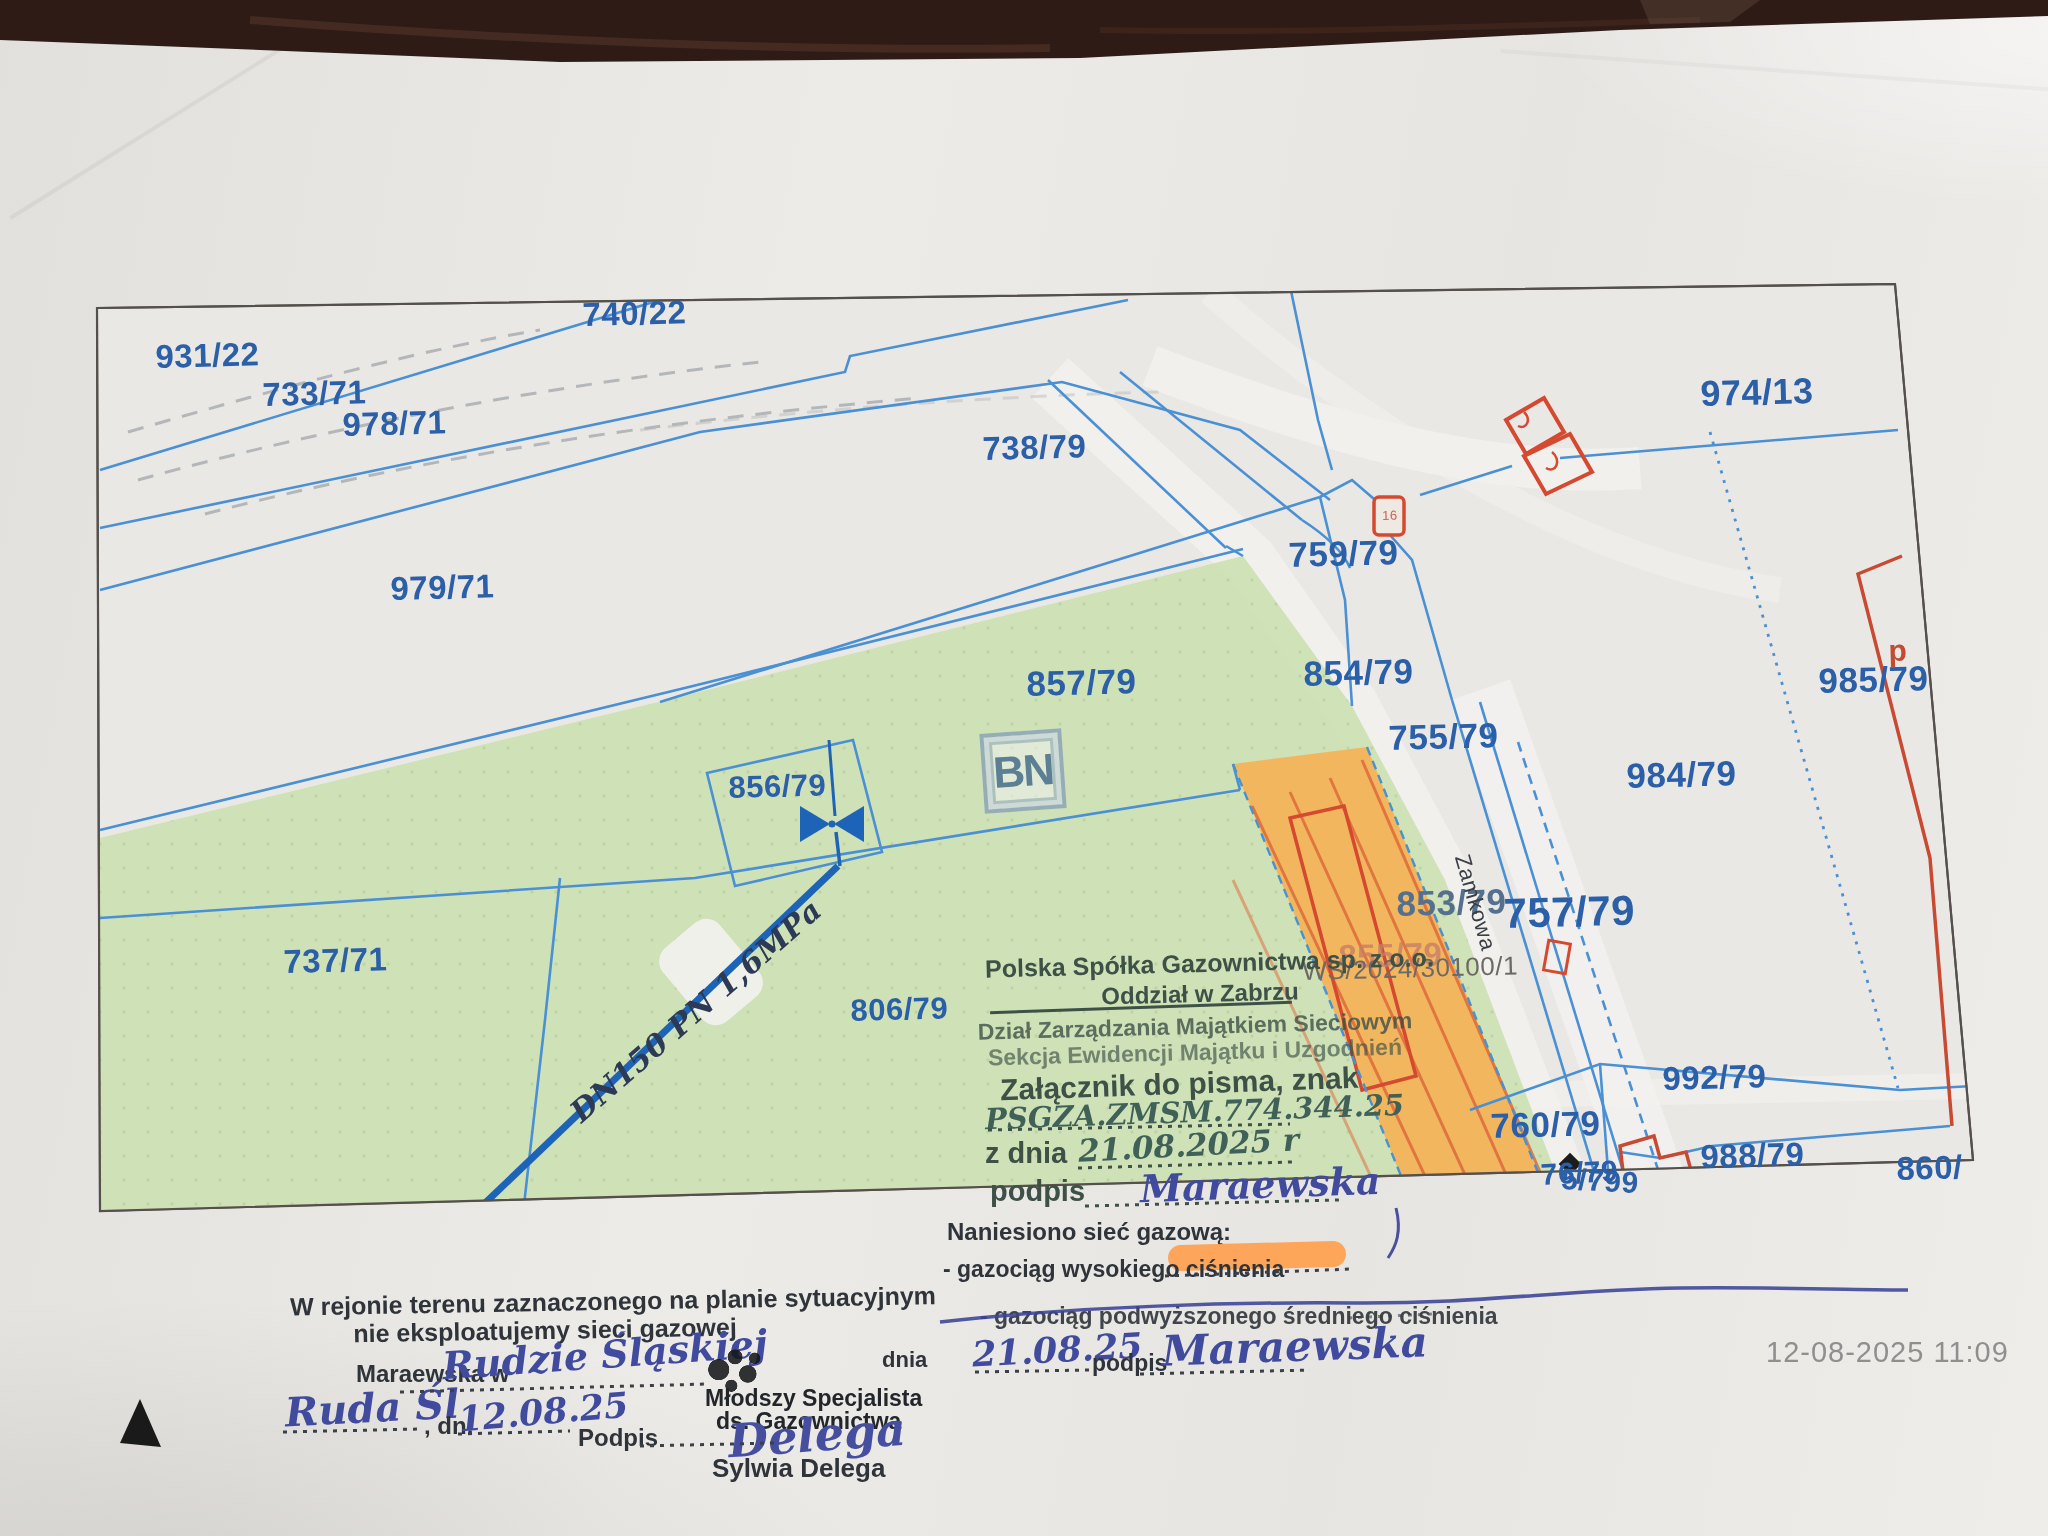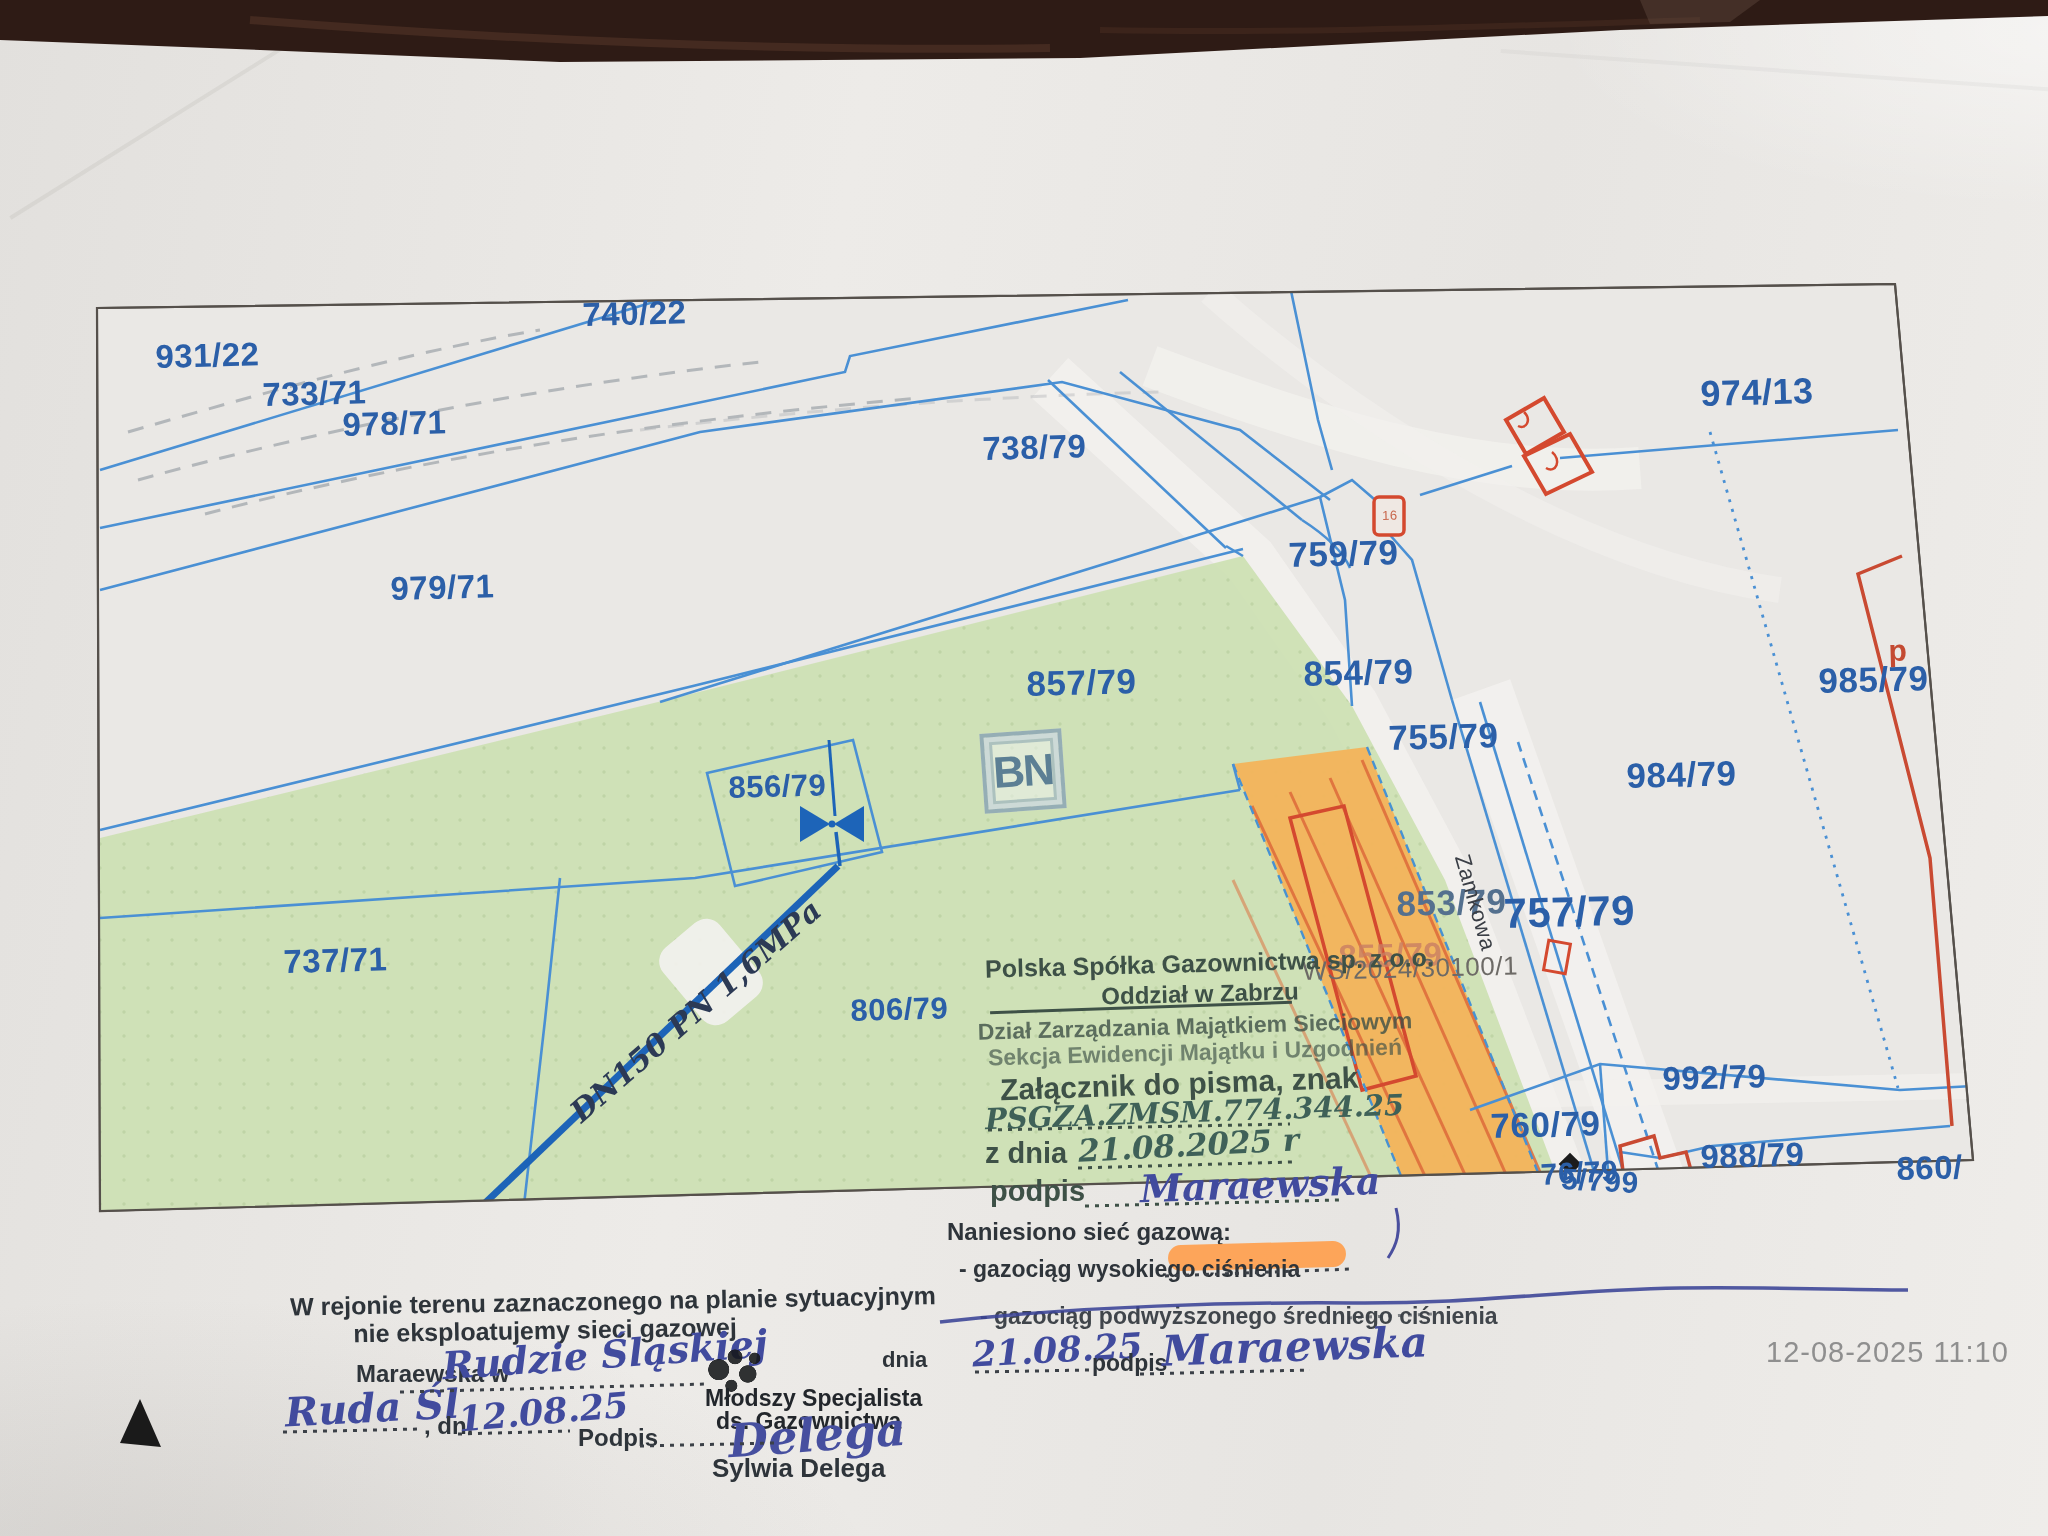"- gazociąg wysokiego ciśnienia" span.prn { margin-left: 16px -> none }
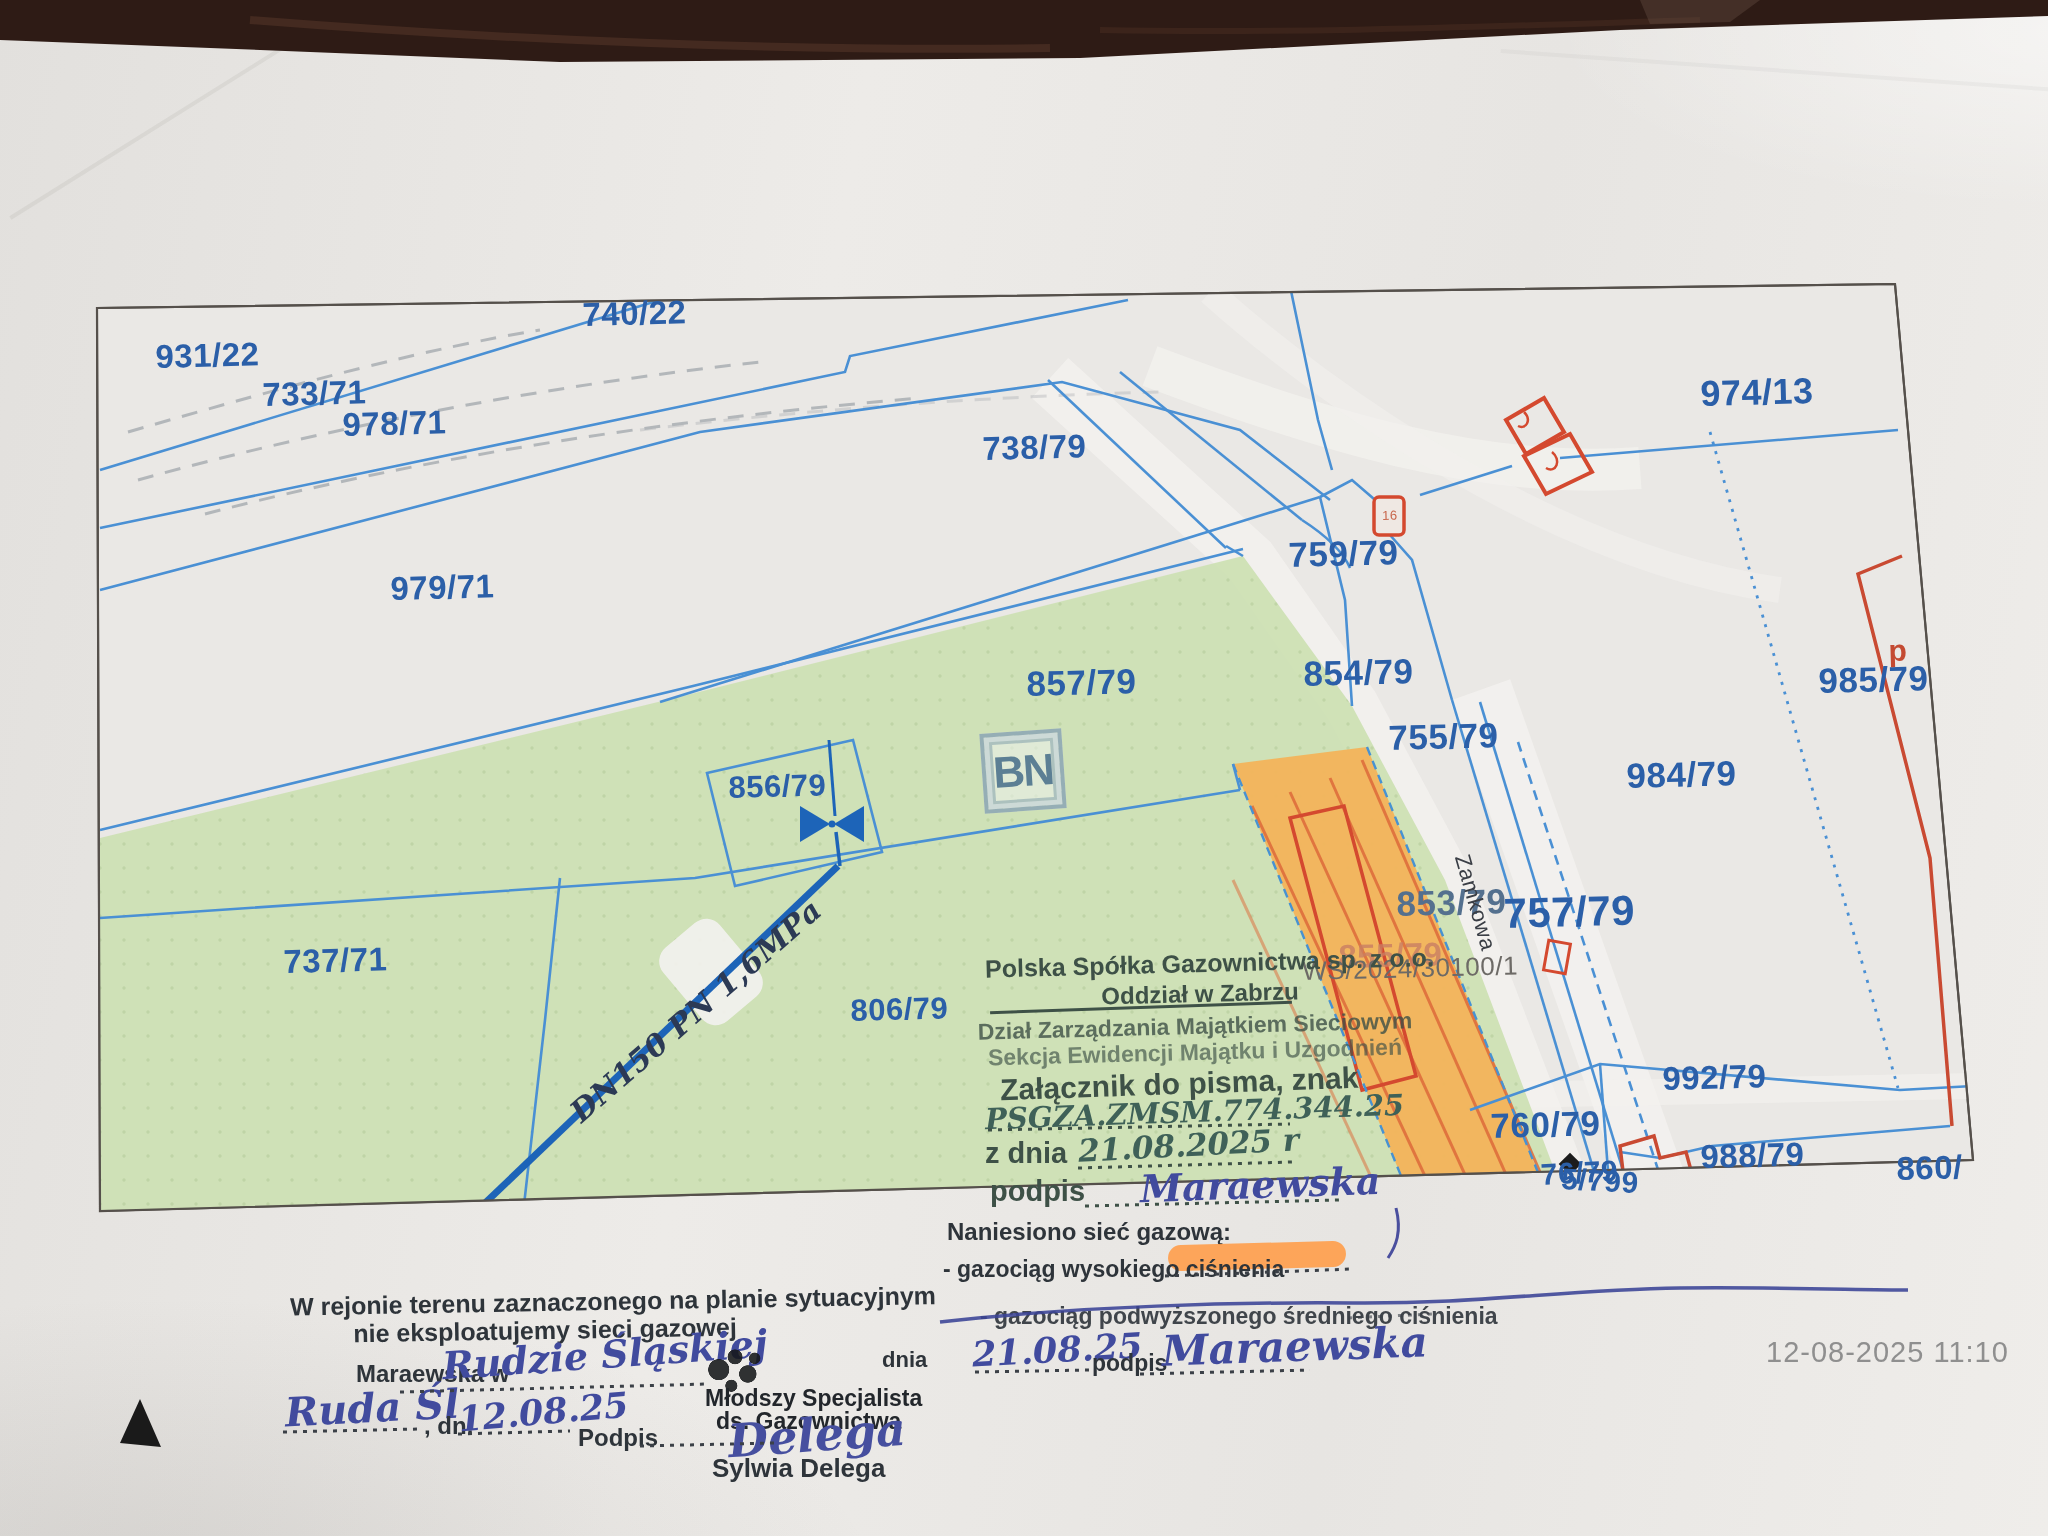"12-08-2025 11:10" span { text: 11:10 -> 11:09 }
